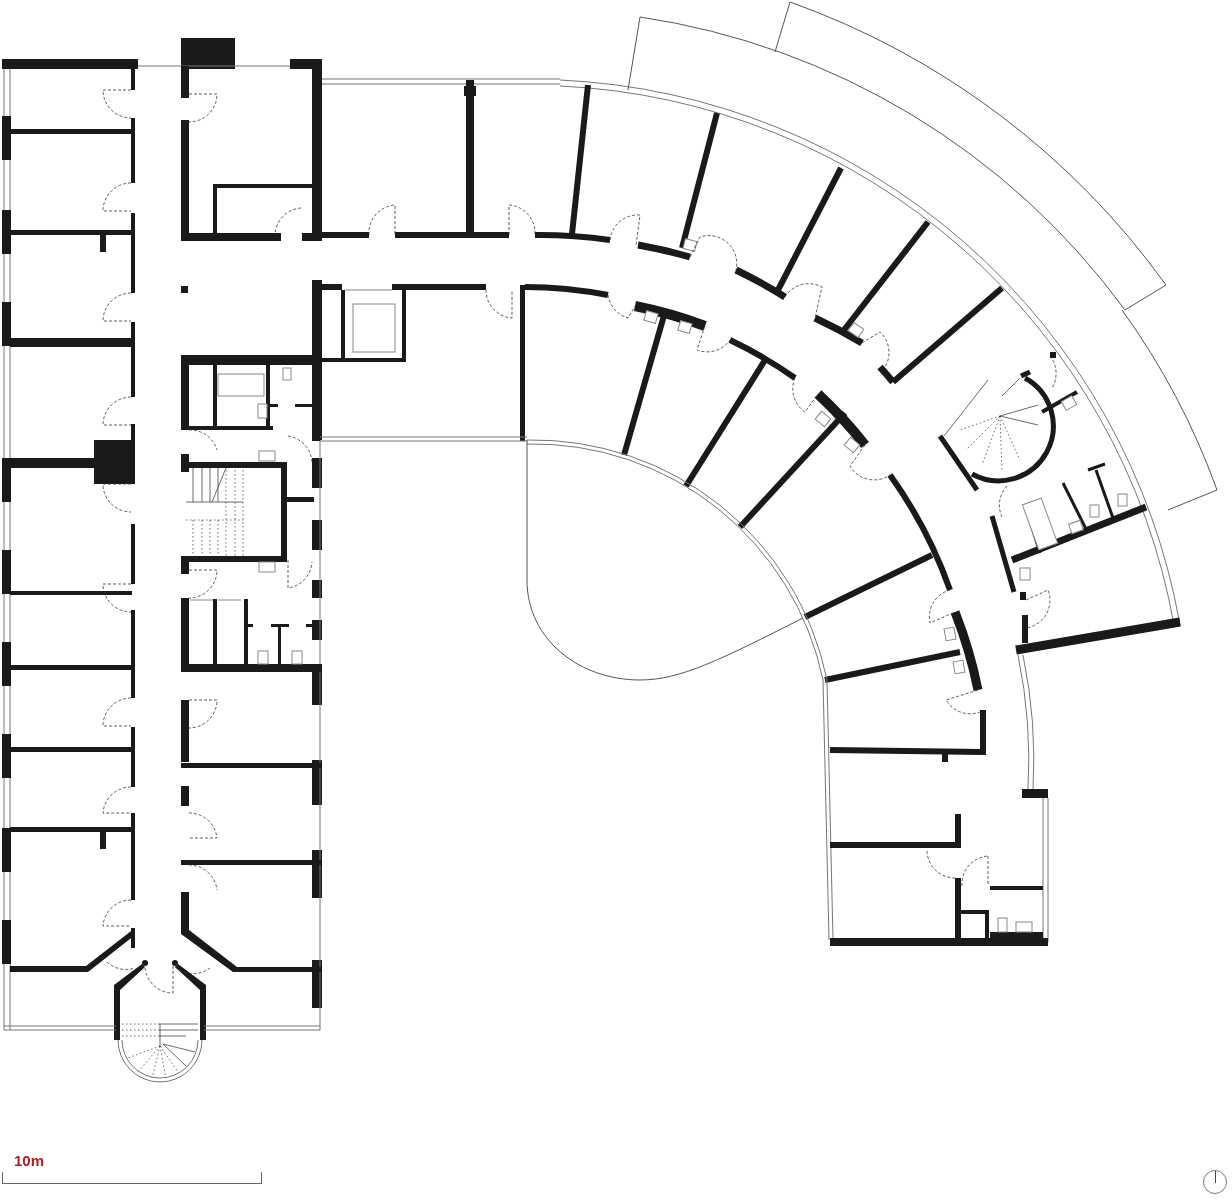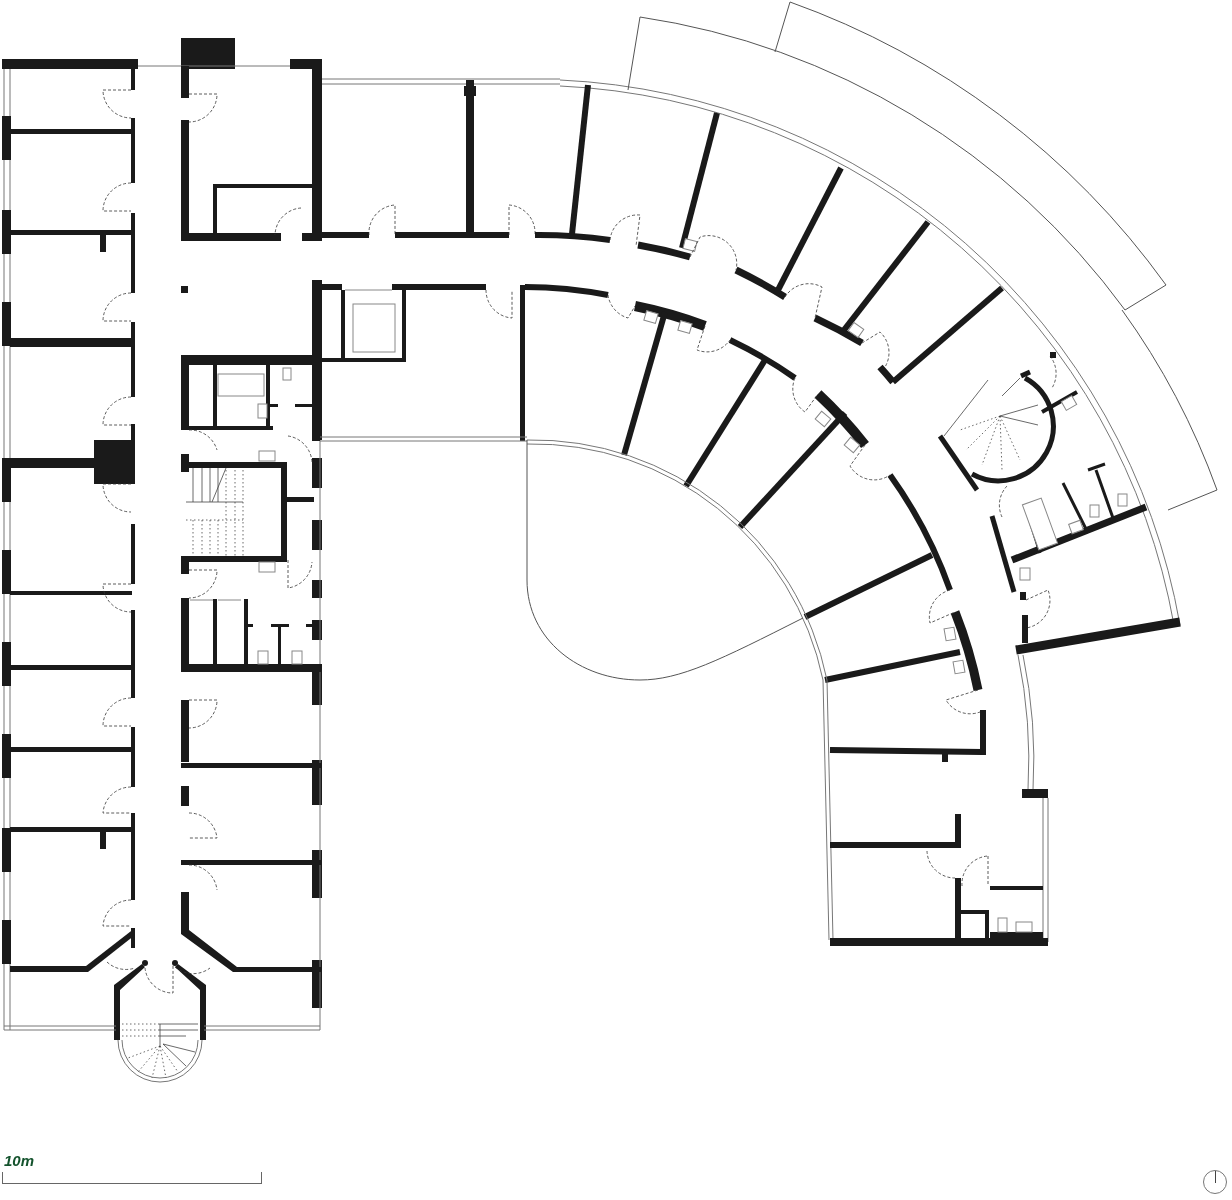"10m" .scale-label { color: #14532d -> #b91c1c; font-style: italic -> none; left: 4px -> 14px }
